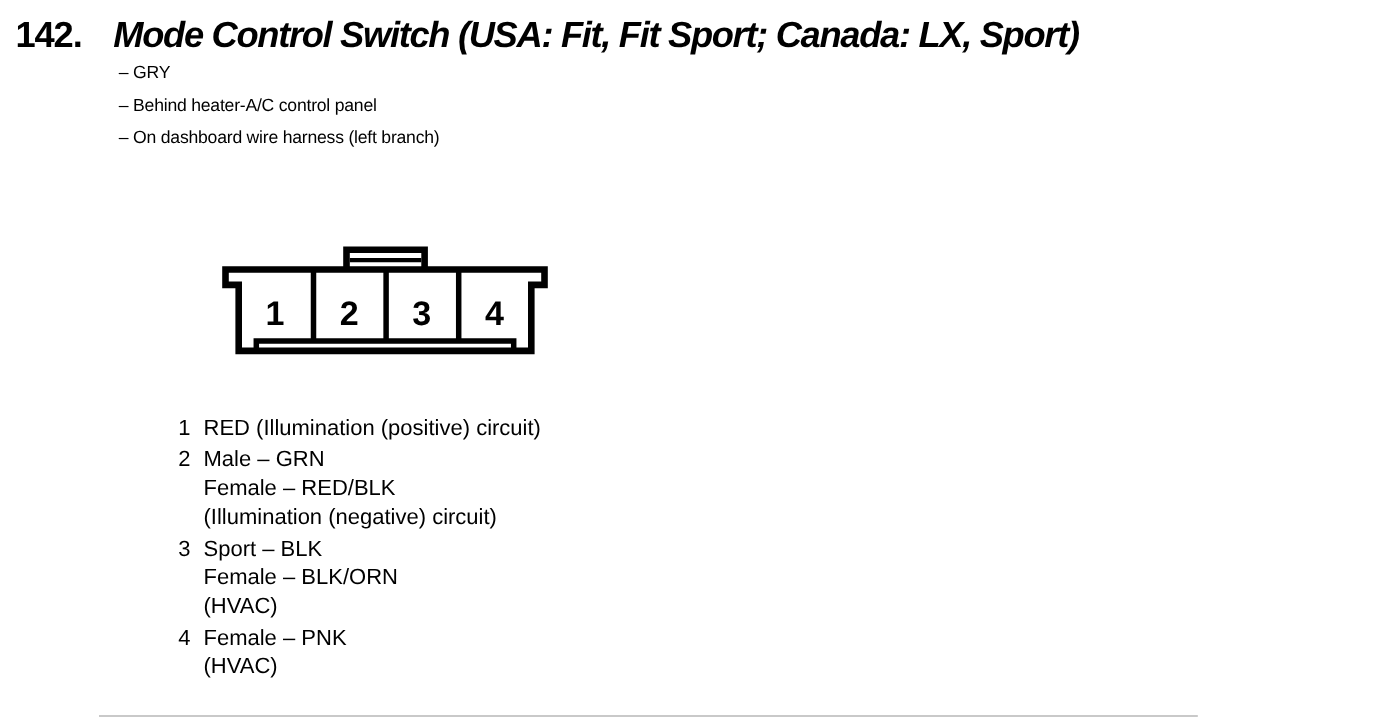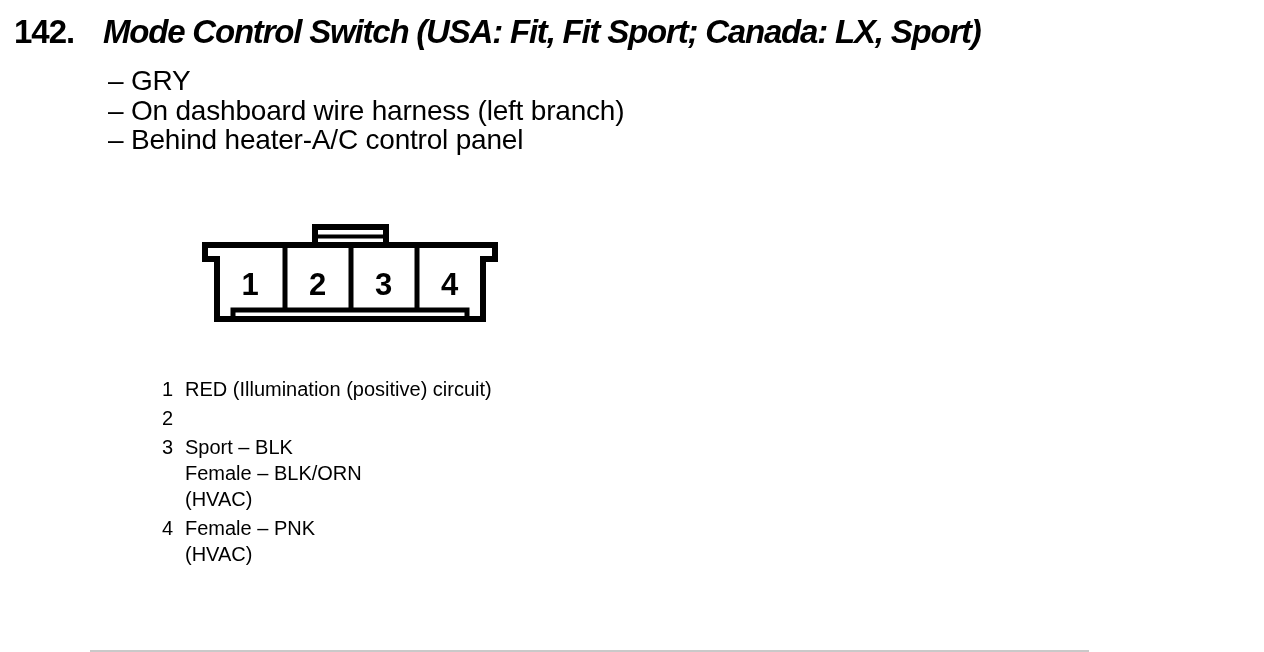"– GRY" .notes { font-size: 28px -> 16px; top: 66px -> 52px }
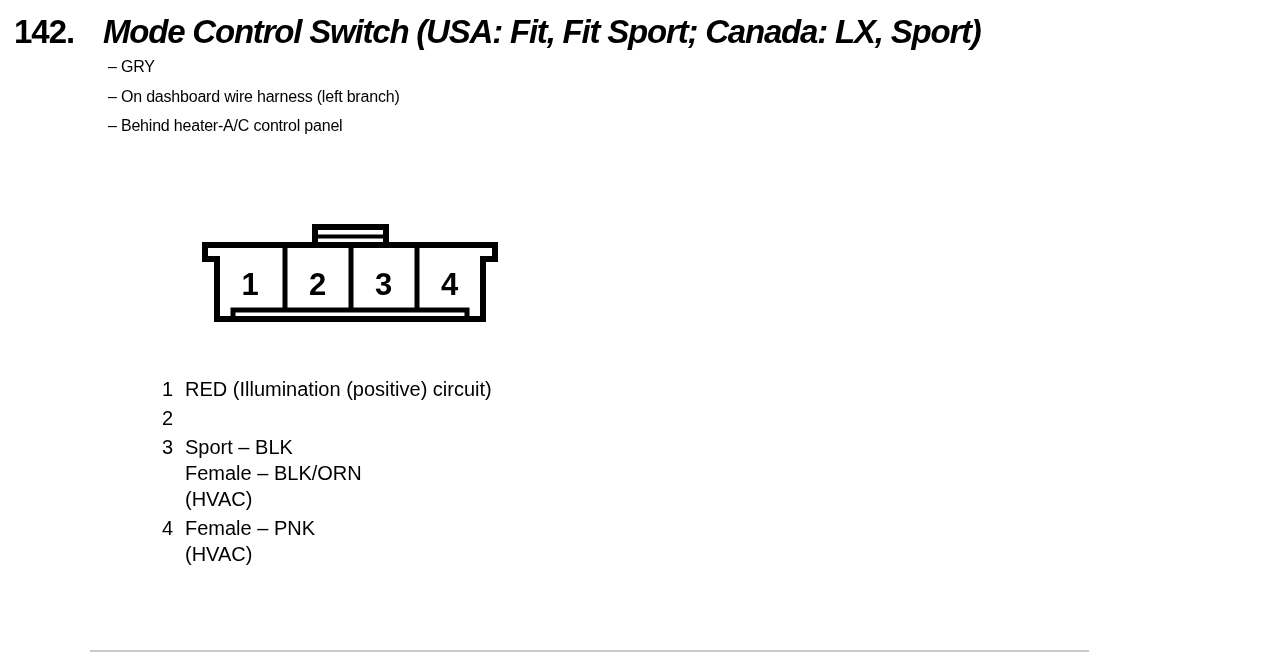"– On dashboard wire harness" div { order: before "– Behind heater-A/C control panel" -> after "– Behind heater-A/C control panel" }
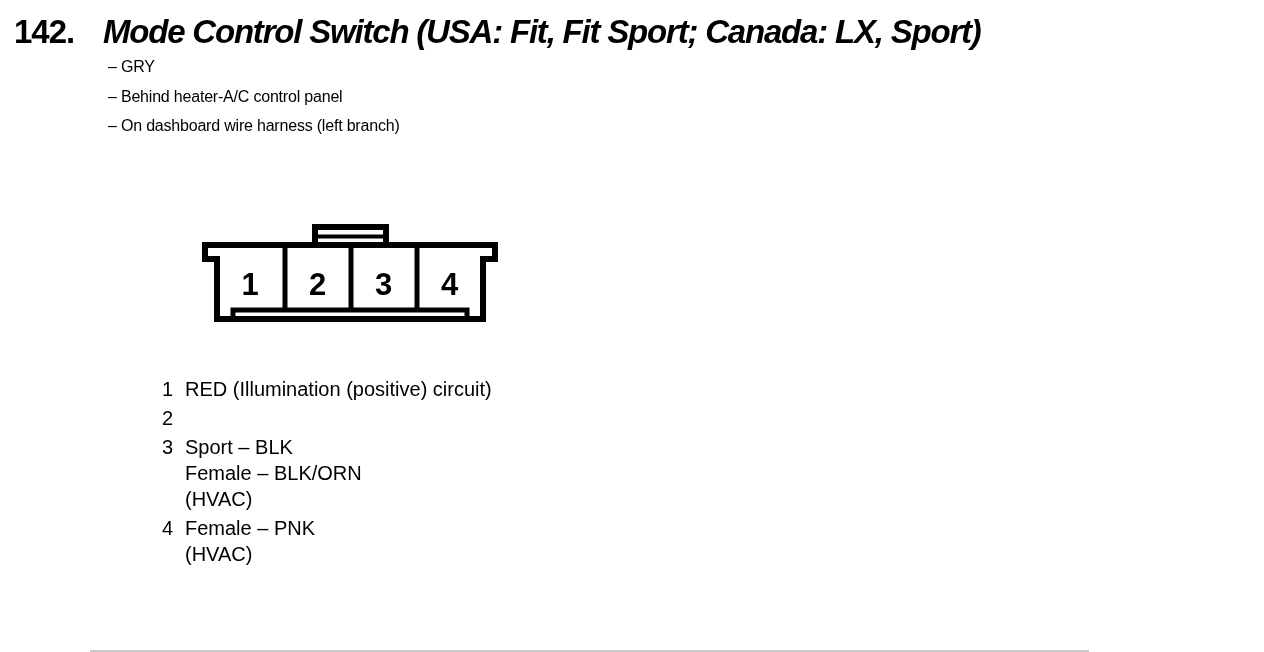"Male – GRN" div.pin-lines { html: none -> <div> <div>Male – GRN</div> <div>Female – RED/BLK</div> <div>(Illumination (negative) circuit)</div> </div> }
